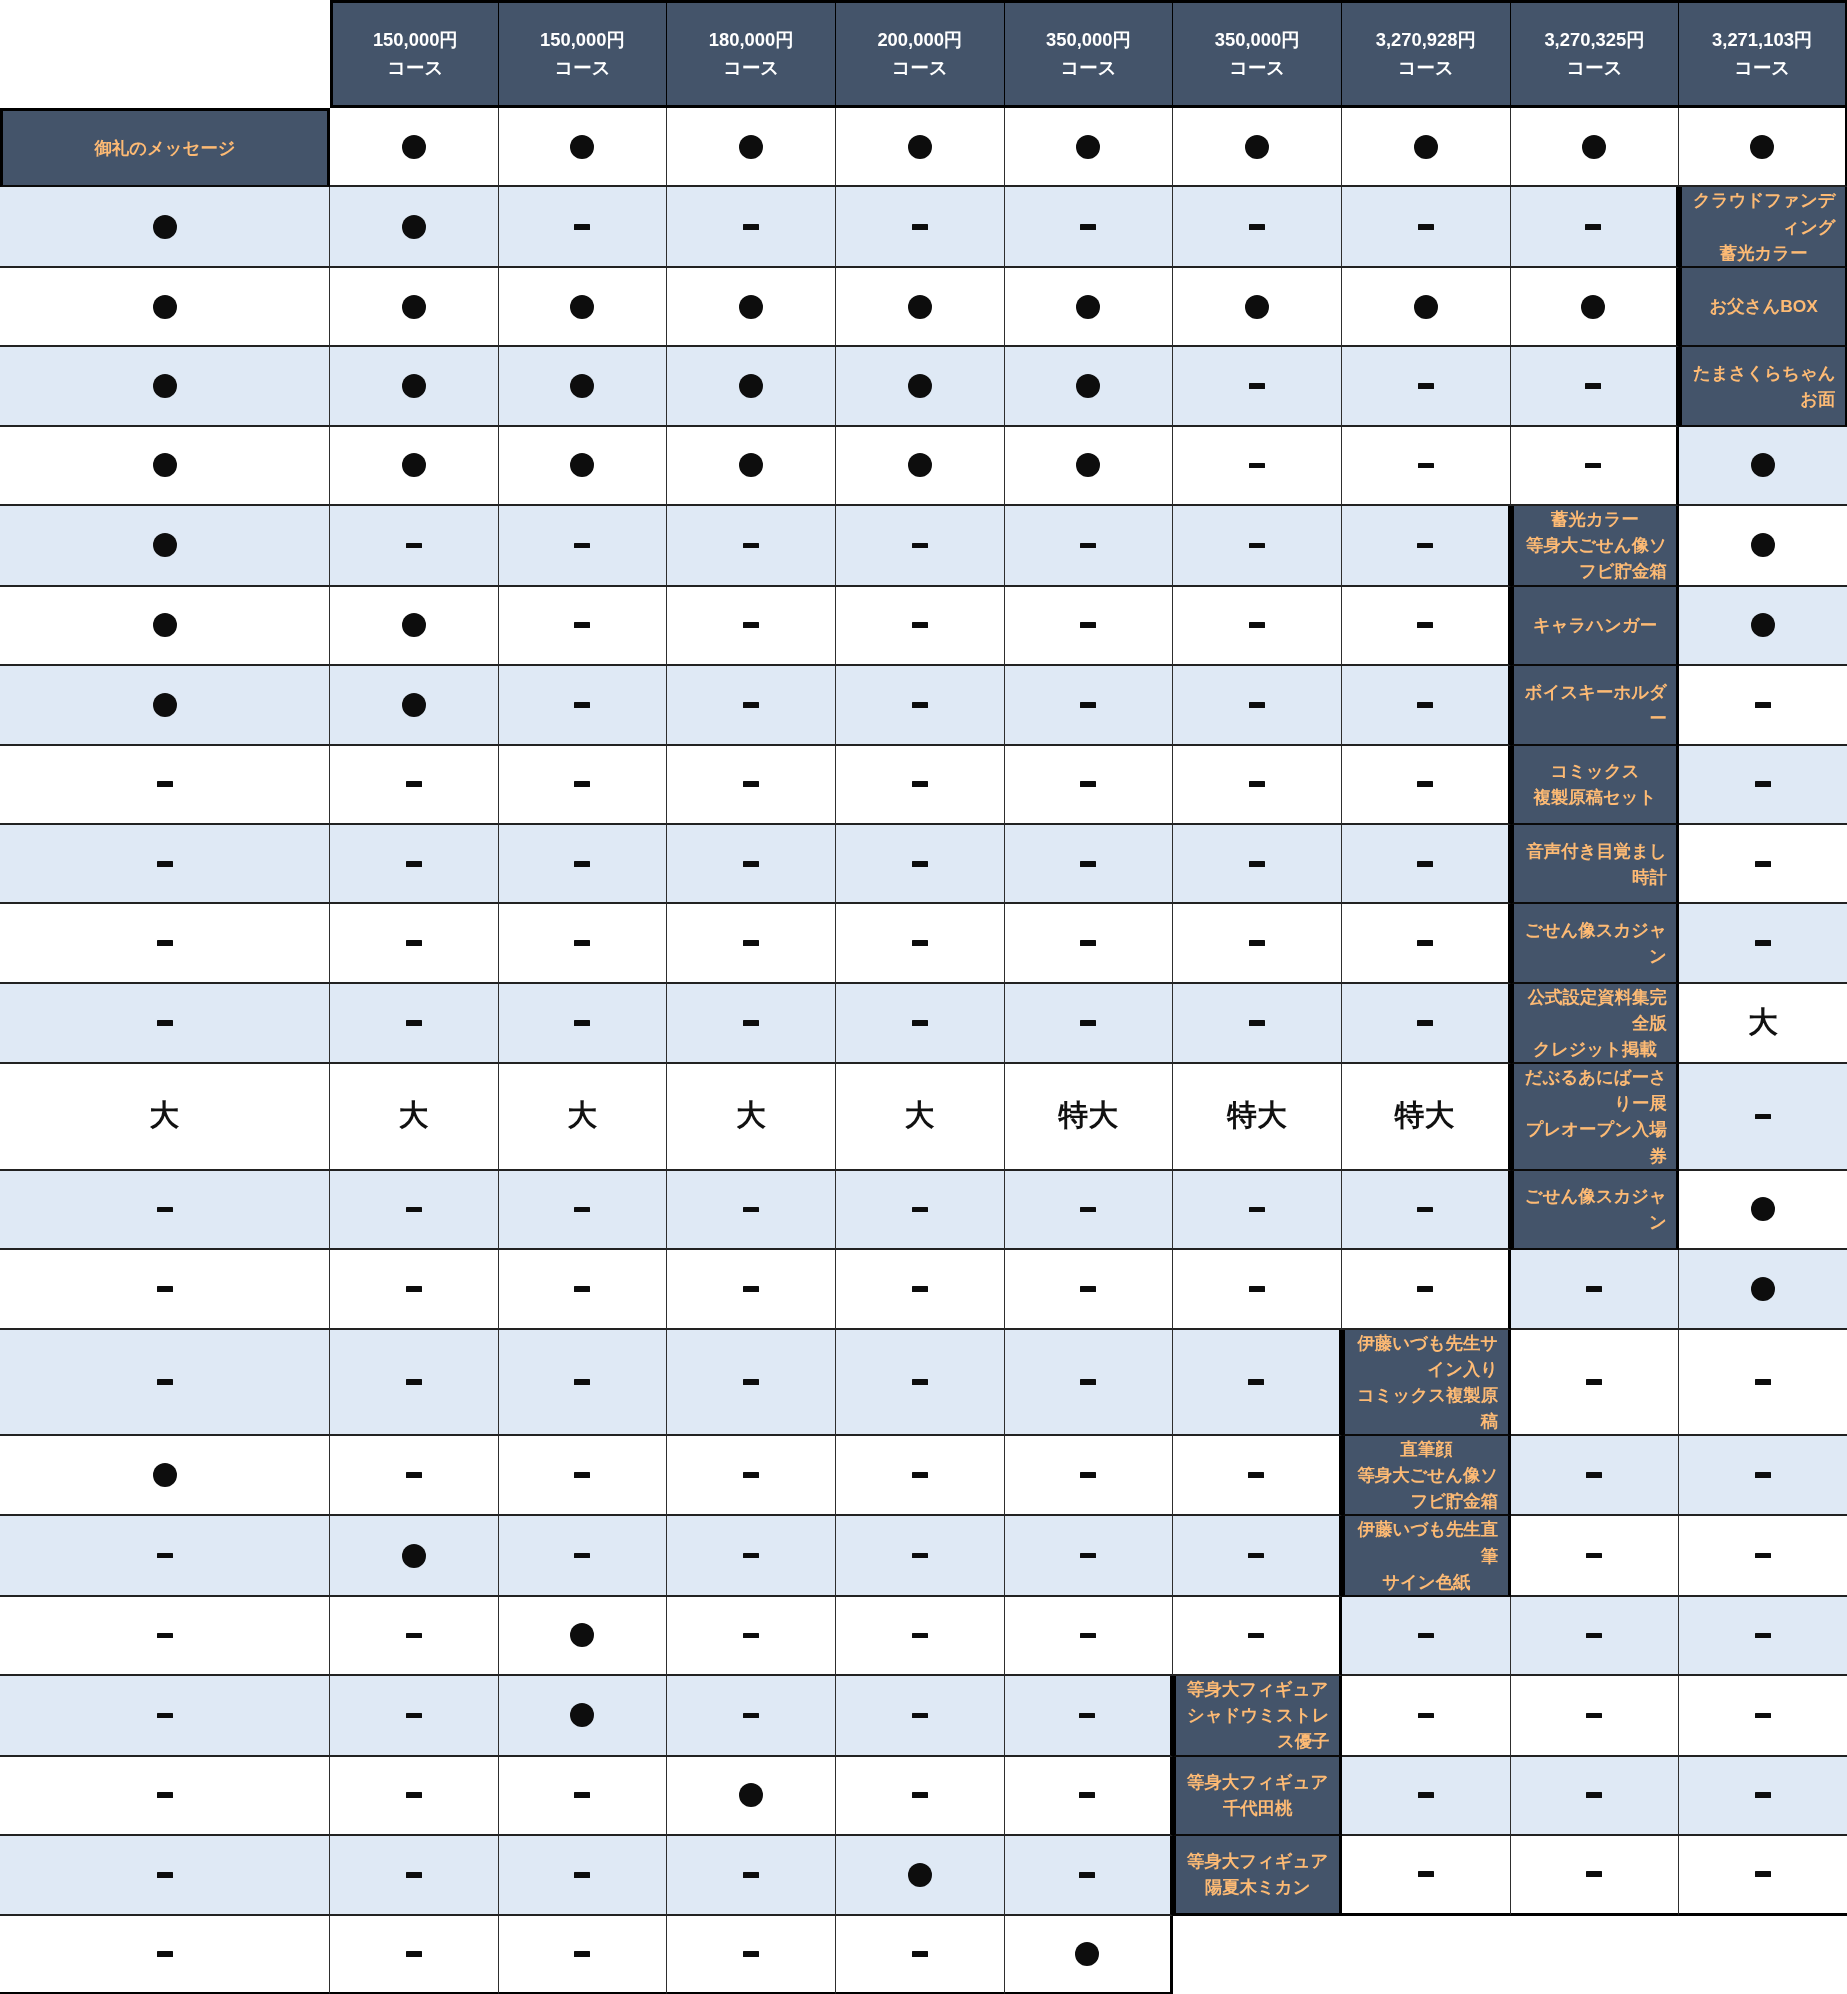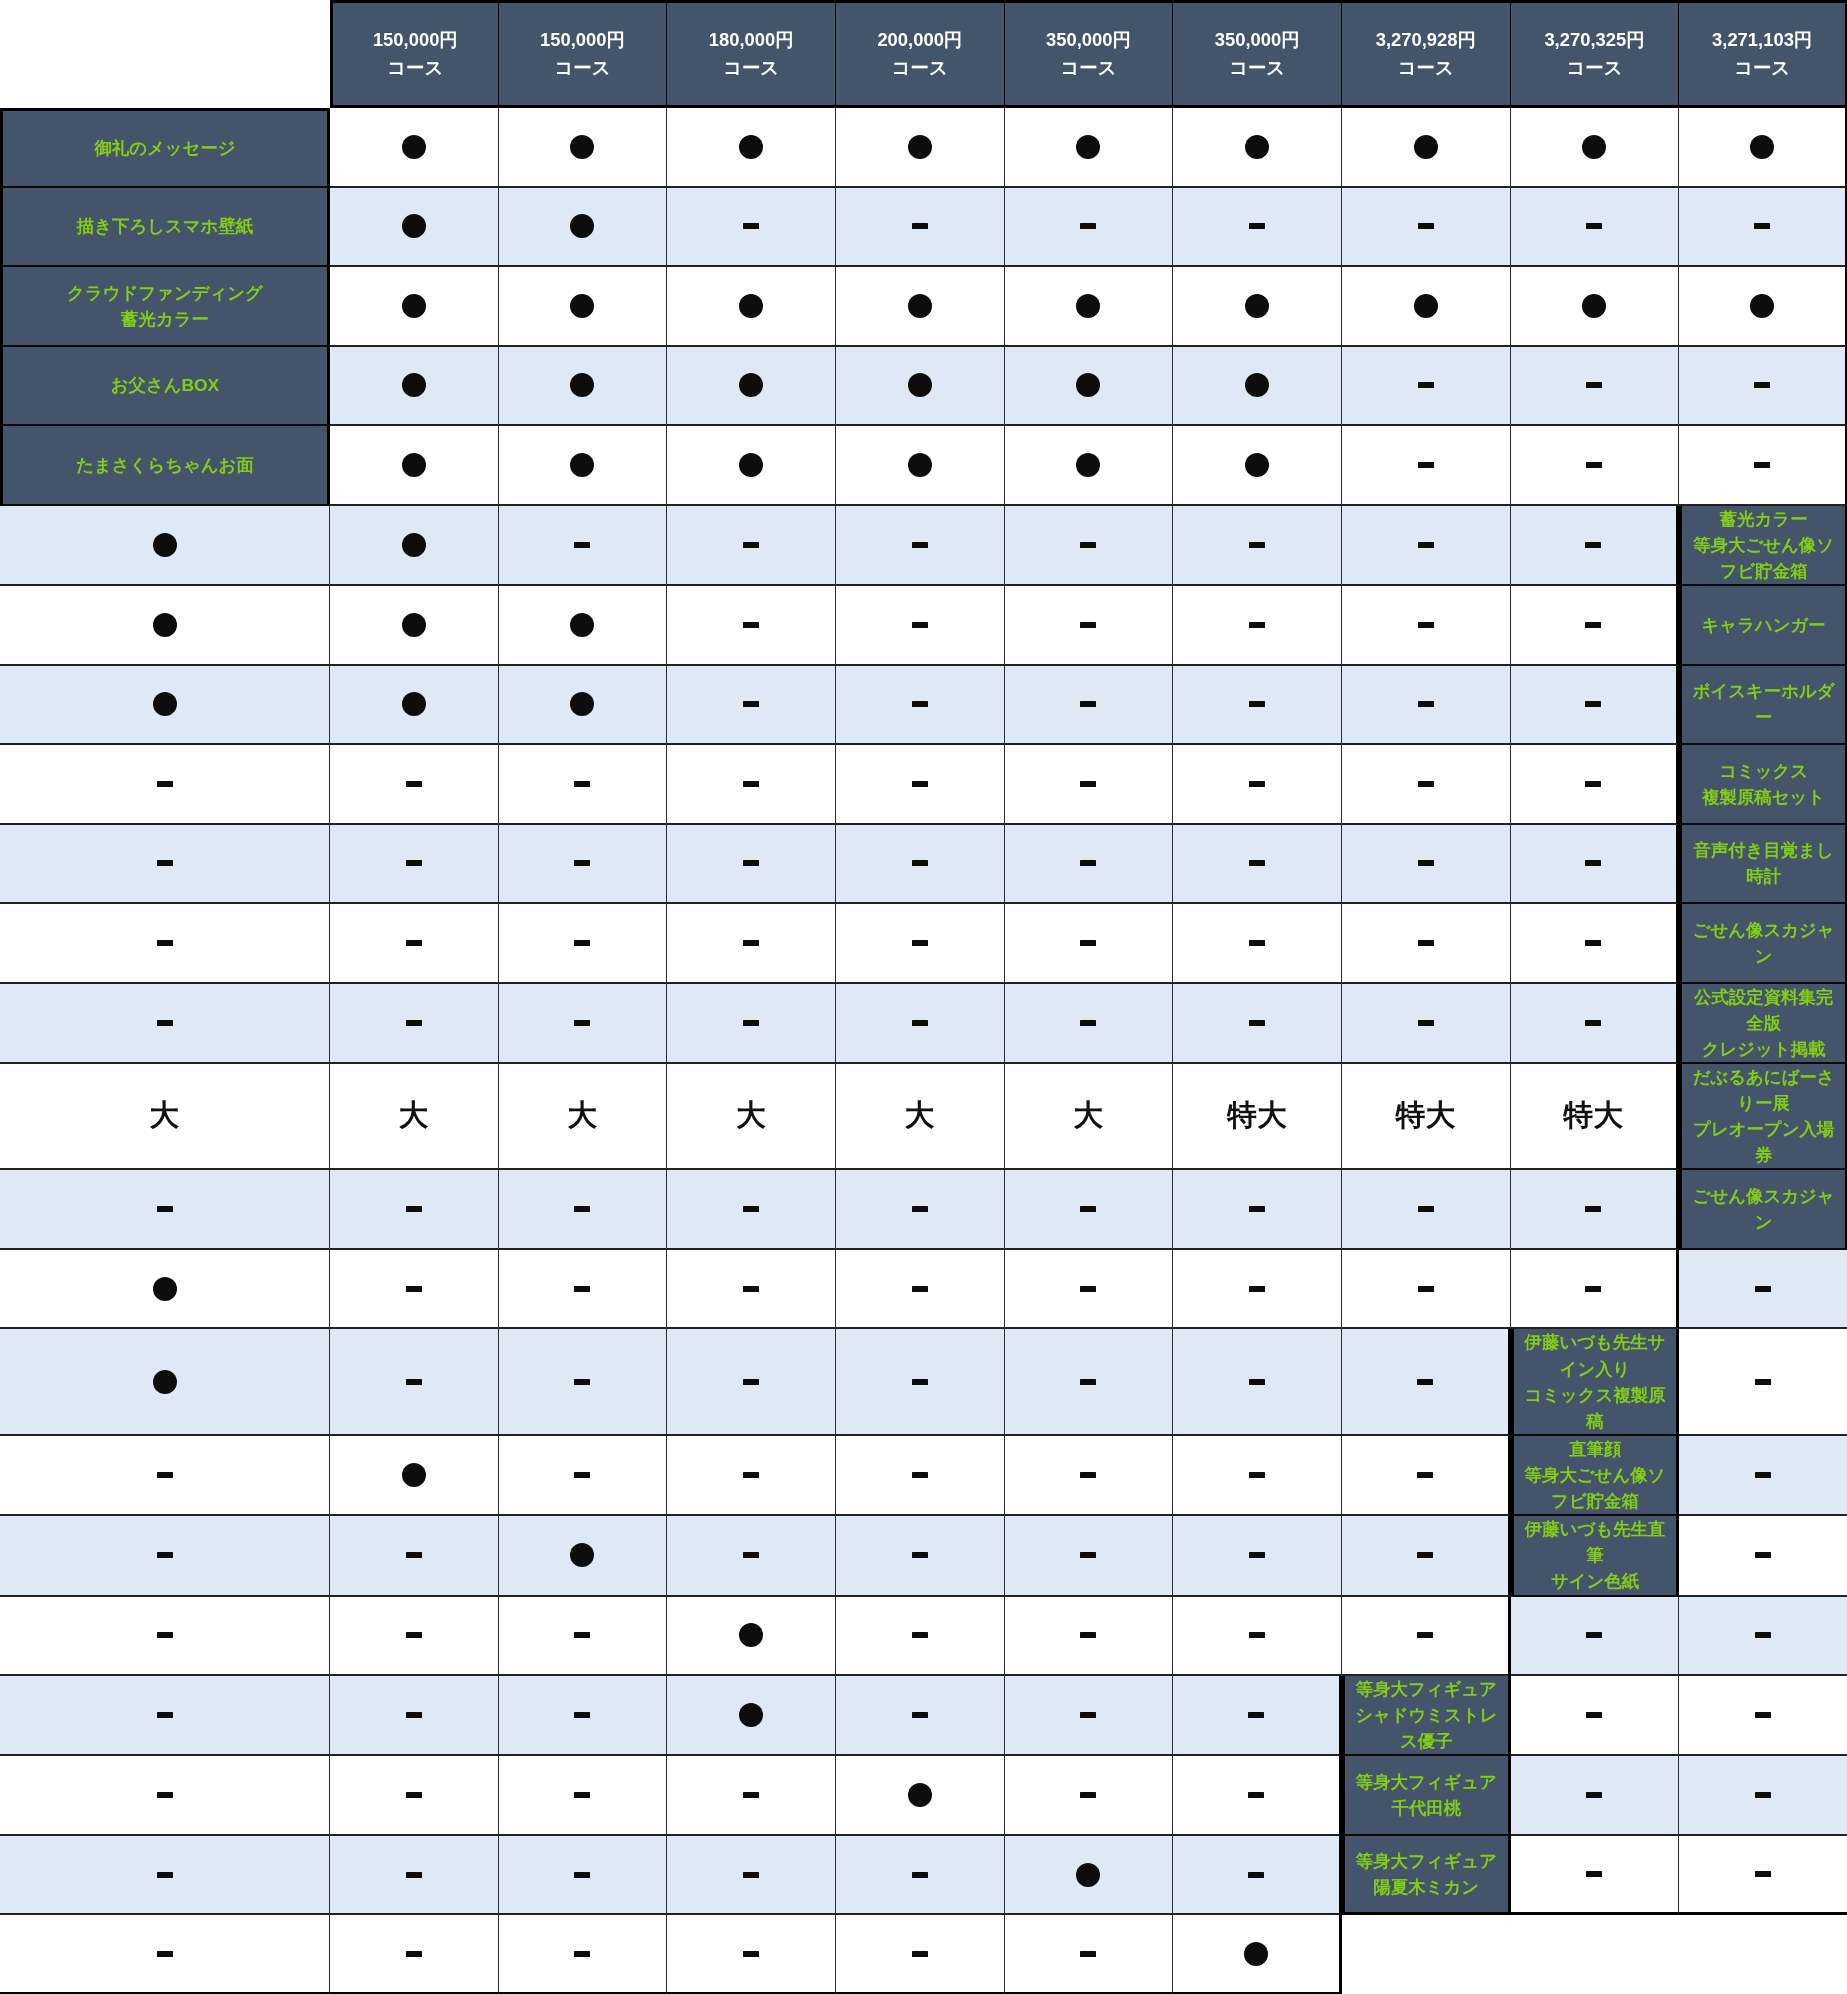"御礼のメッセージ" .lcell { color: #84cc16 -> #fdba74; text-align: center -> right }
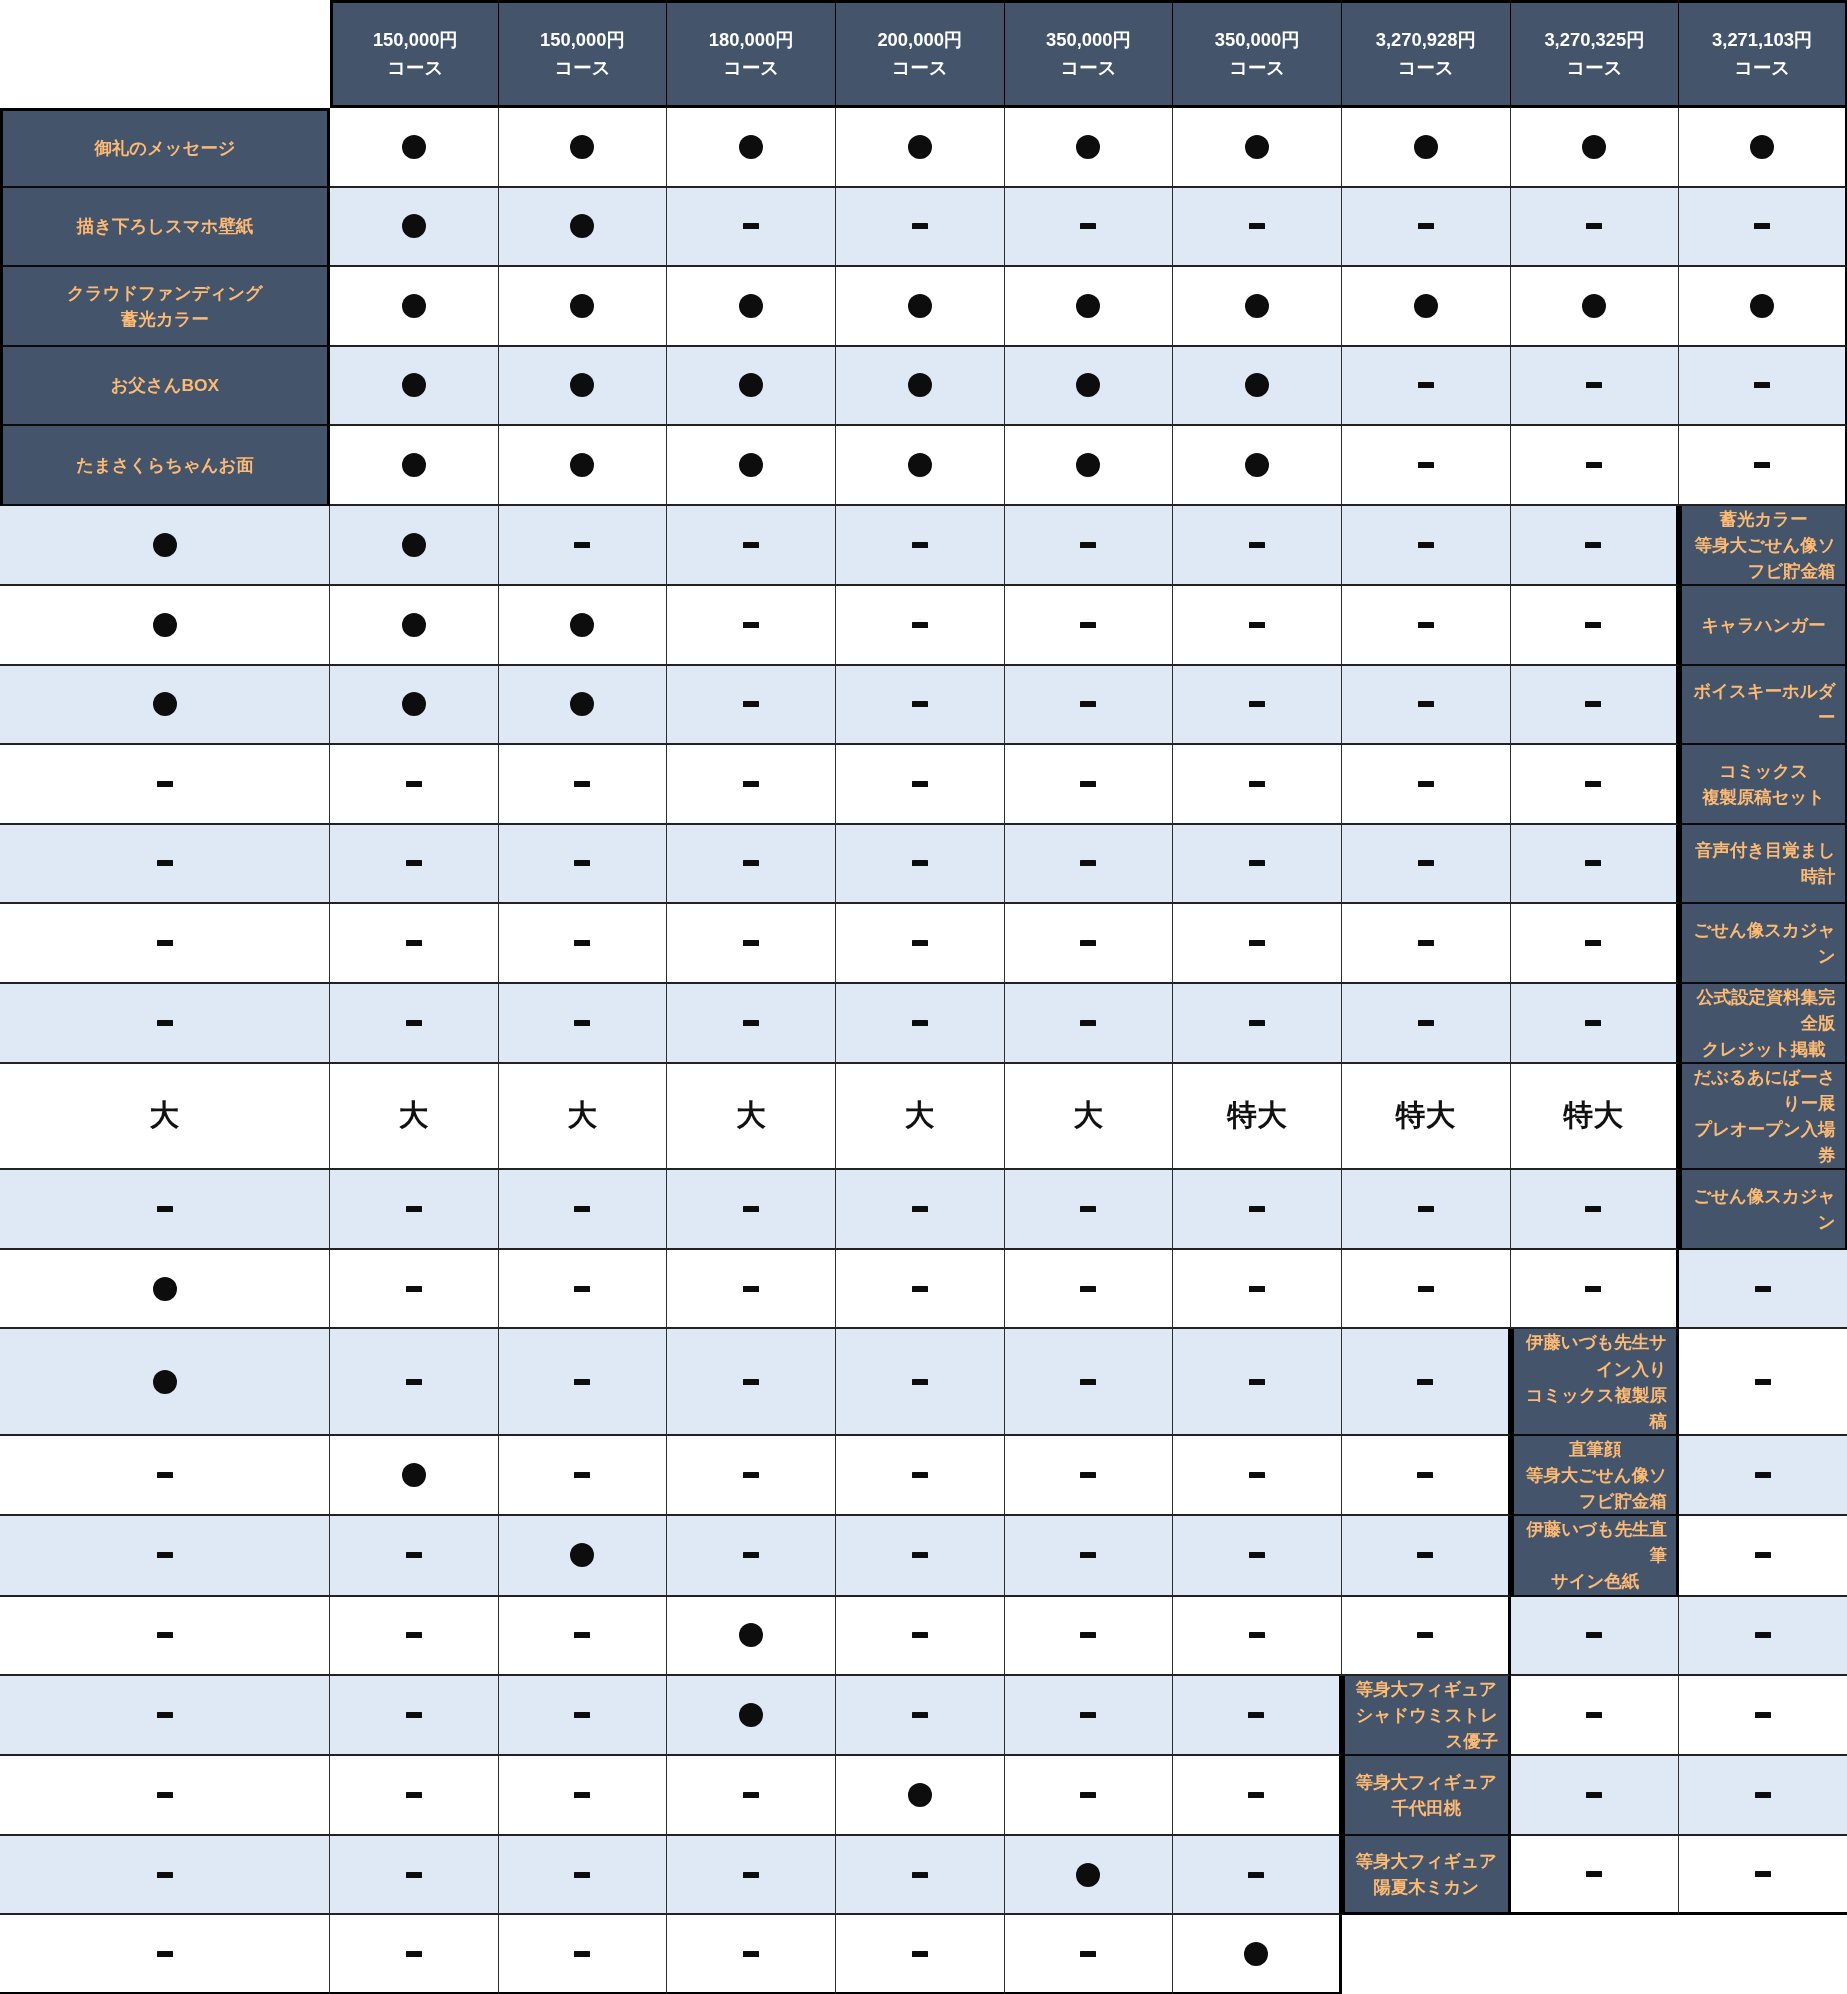"描き下ろしスマホ壁紙" div.cell { html: <div> <span>描き下ろしスマホ壁紙</span> </div> -> none }
